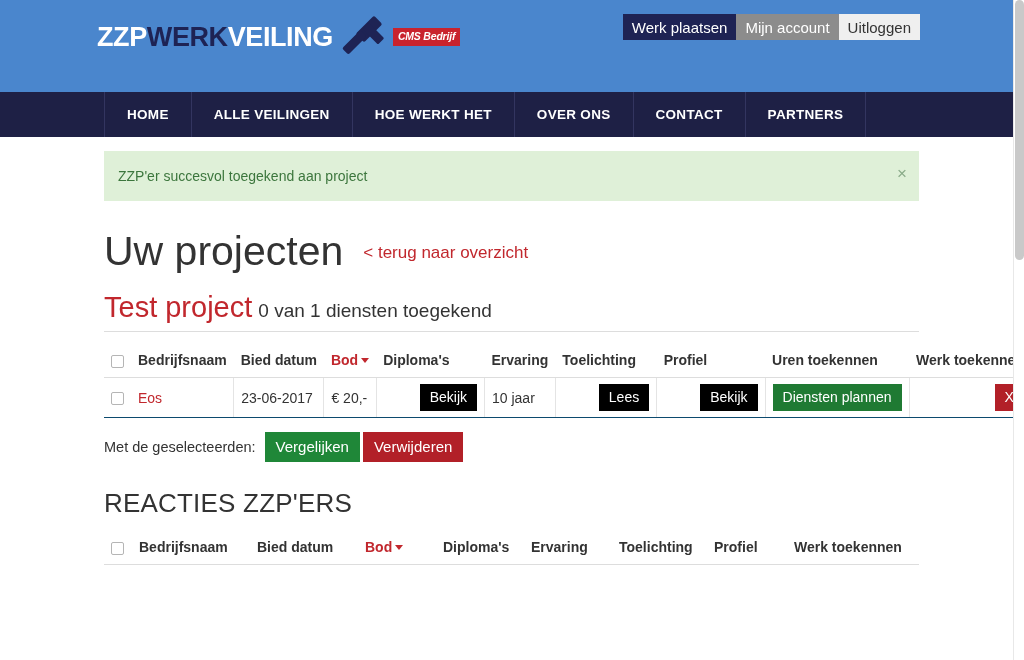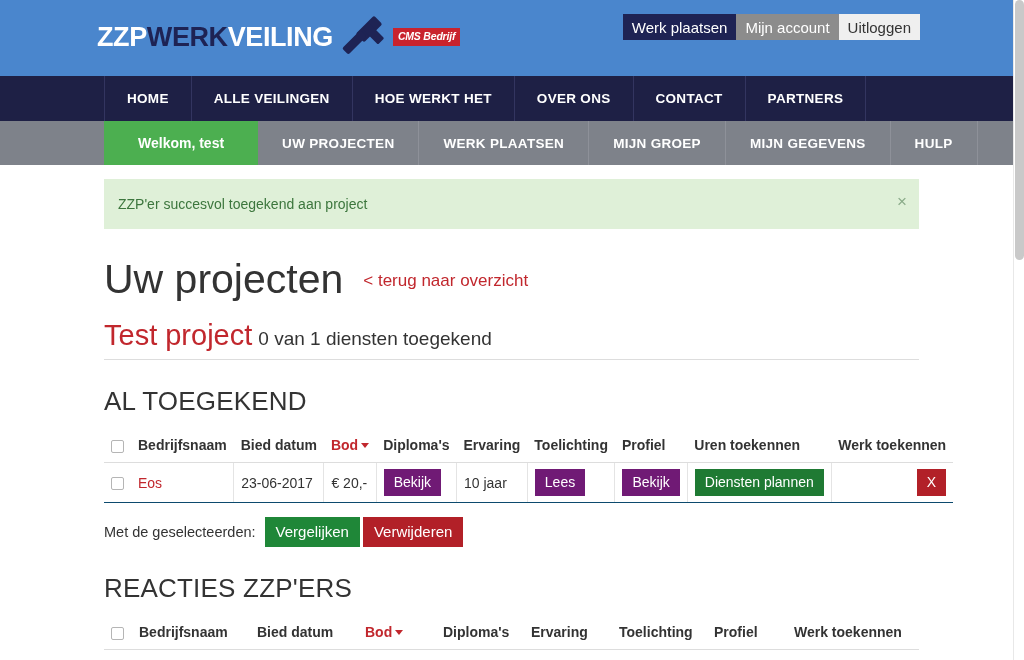"ZZPWERKVEILING" .topbar { height: 76px -> 92px }
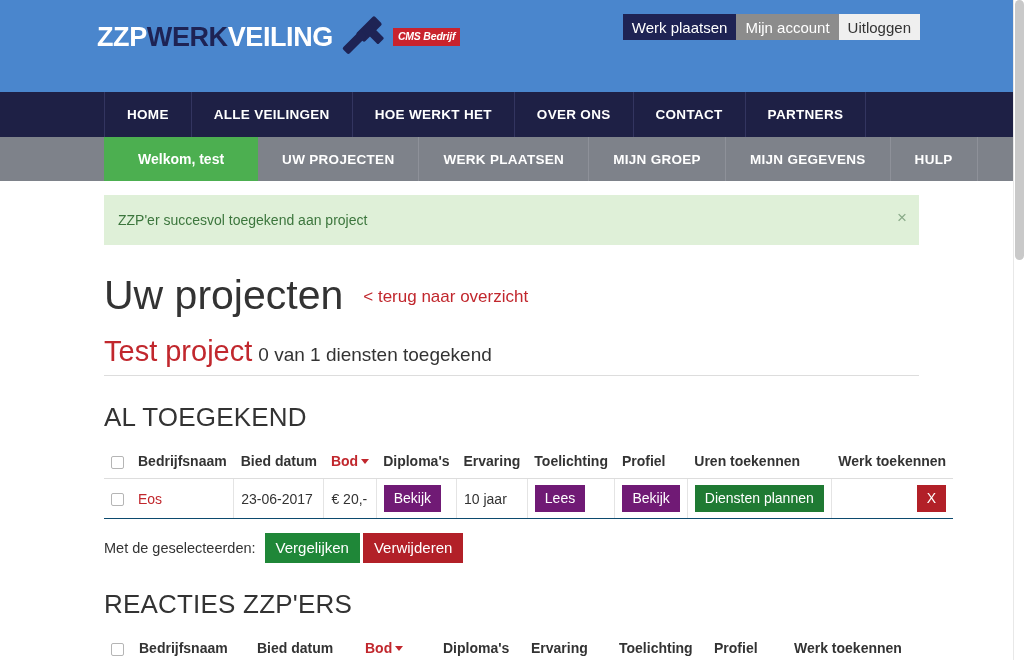"Welkom, test" nav.subnav { html: <nav> <div>Welkom, test</div> <div>UW PROJECTEN</div> <div>WERK PLAATSEN</div> <div>MIJN GROEP</div> <div>MIJN GEGEVENS</div> <div>HULP</div> </nav> -> none }
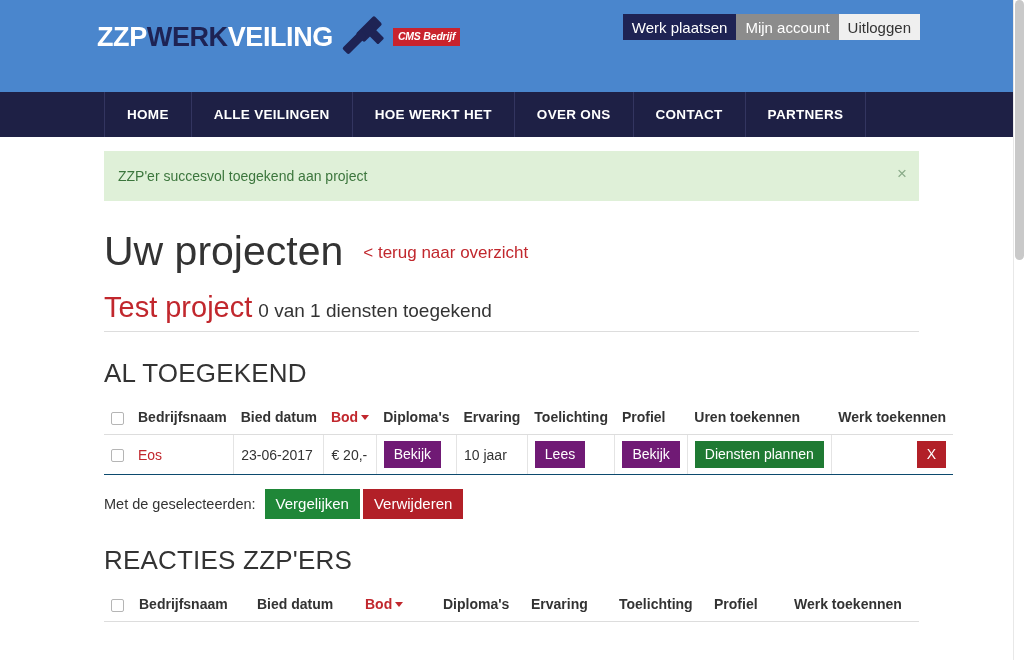"AL TOEGEKEND" h2.section { html: <h2>AL TOEGEKEND</h2> -> none }
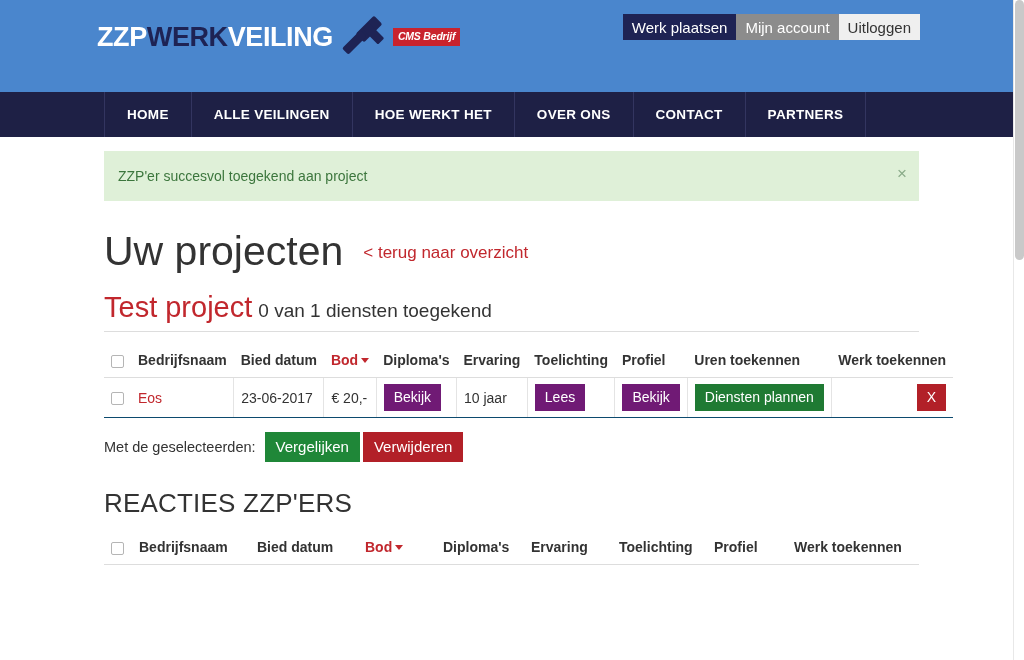"Bekijk" .btn-blue { background: #701a75 -> #000000; margin-left: none -> 36px }
